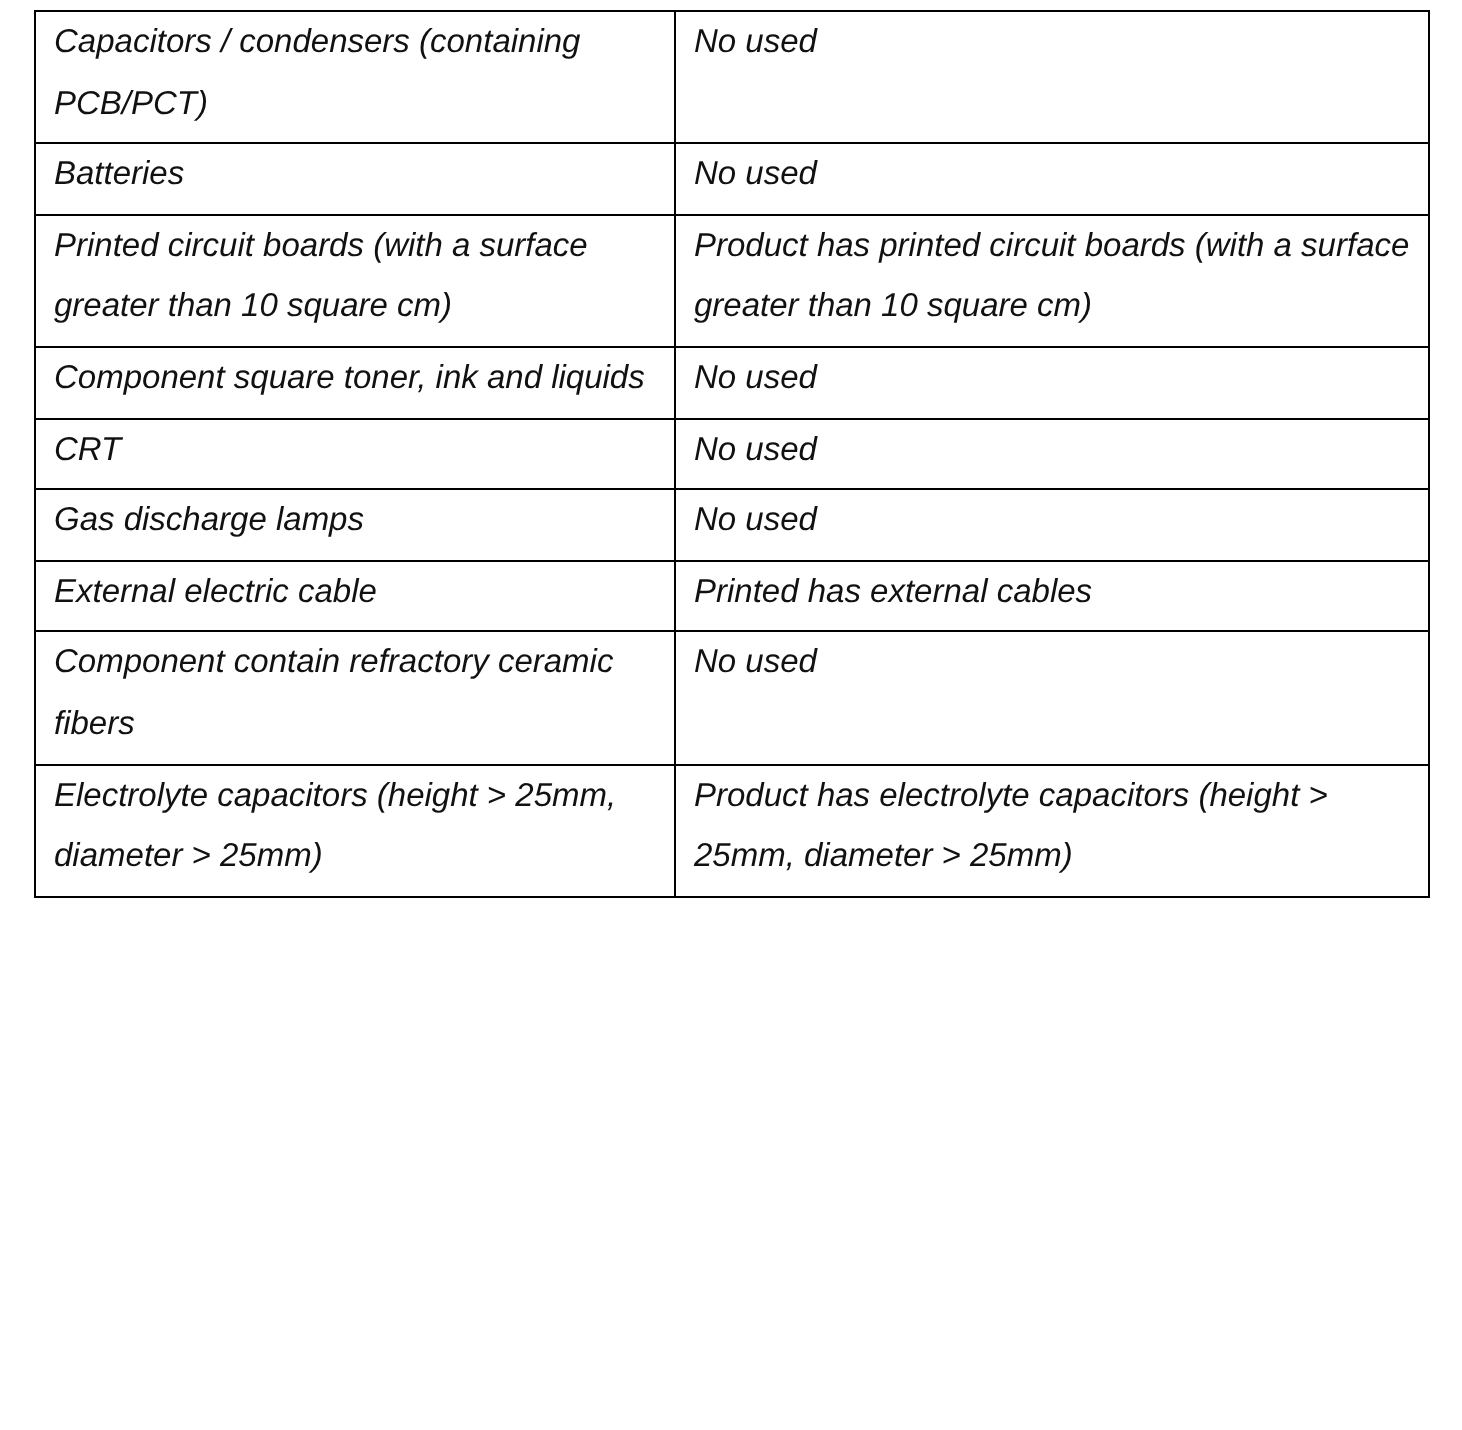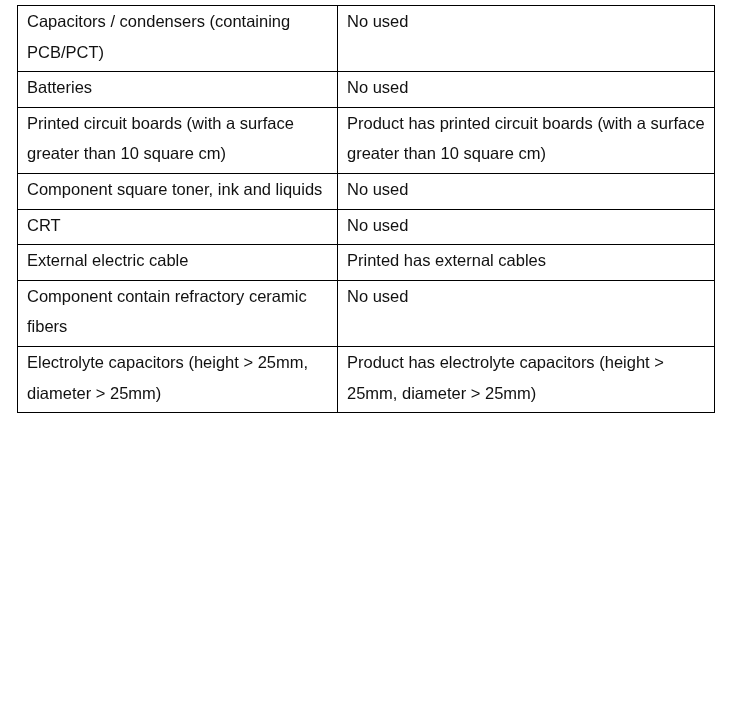"Capacitors / condensers (containing" td > span { font-style: none -> italic }
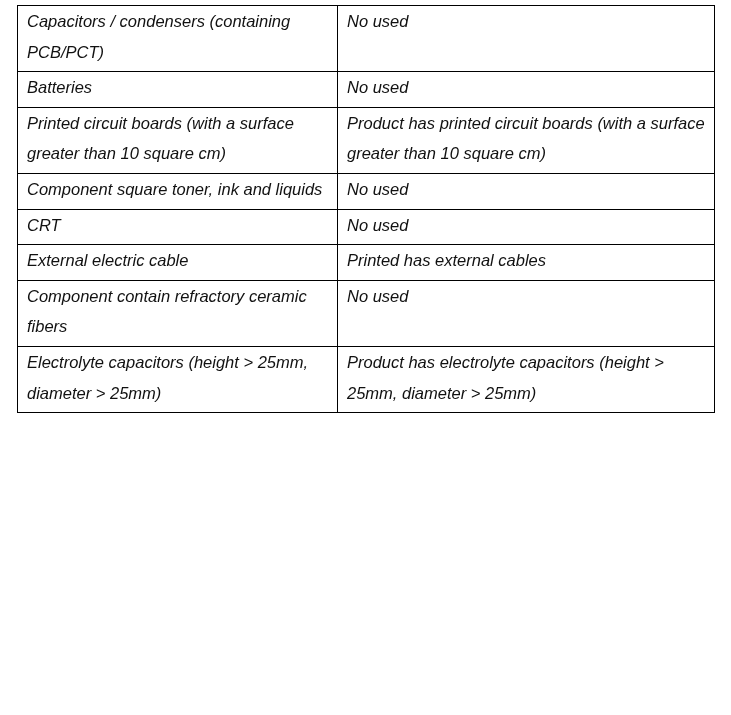"Gas discharge lamps" tr { html: none -> <tr> <td> <span>Gas discharge lamps</span> </td> <td> <span>No used</span> </td> </tr> }
